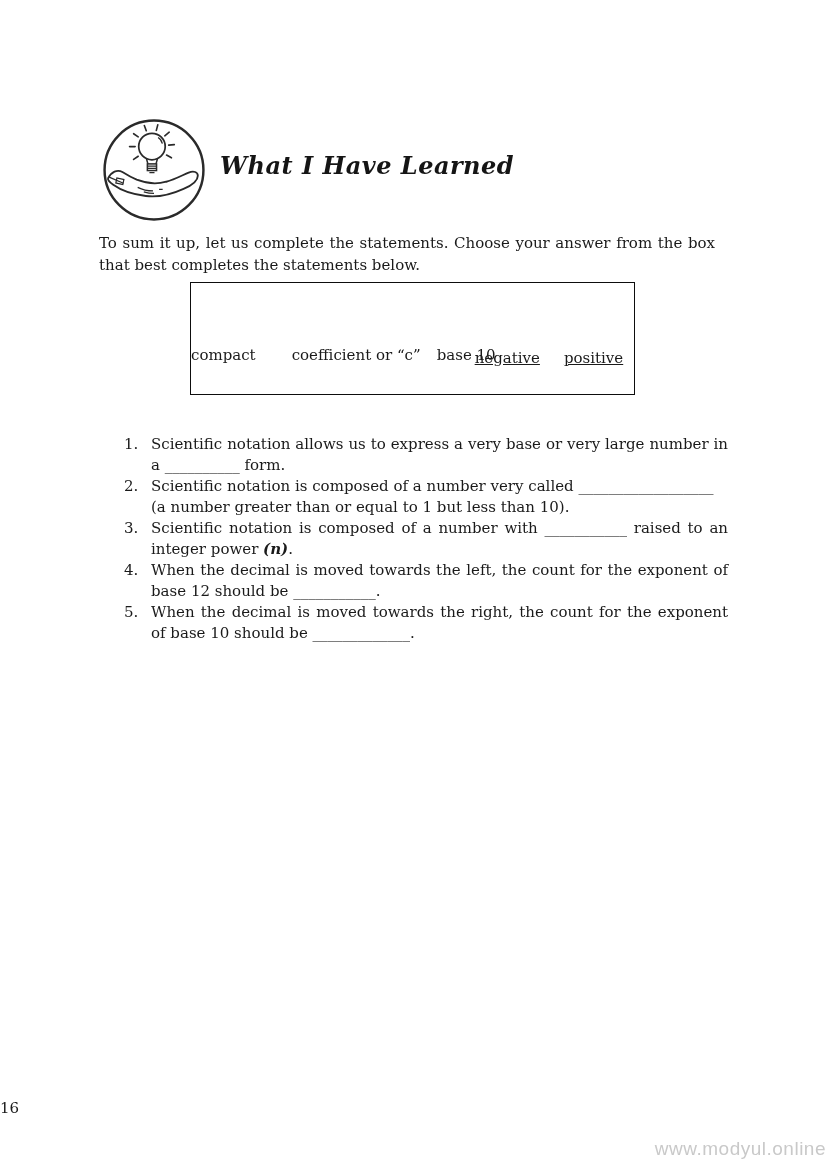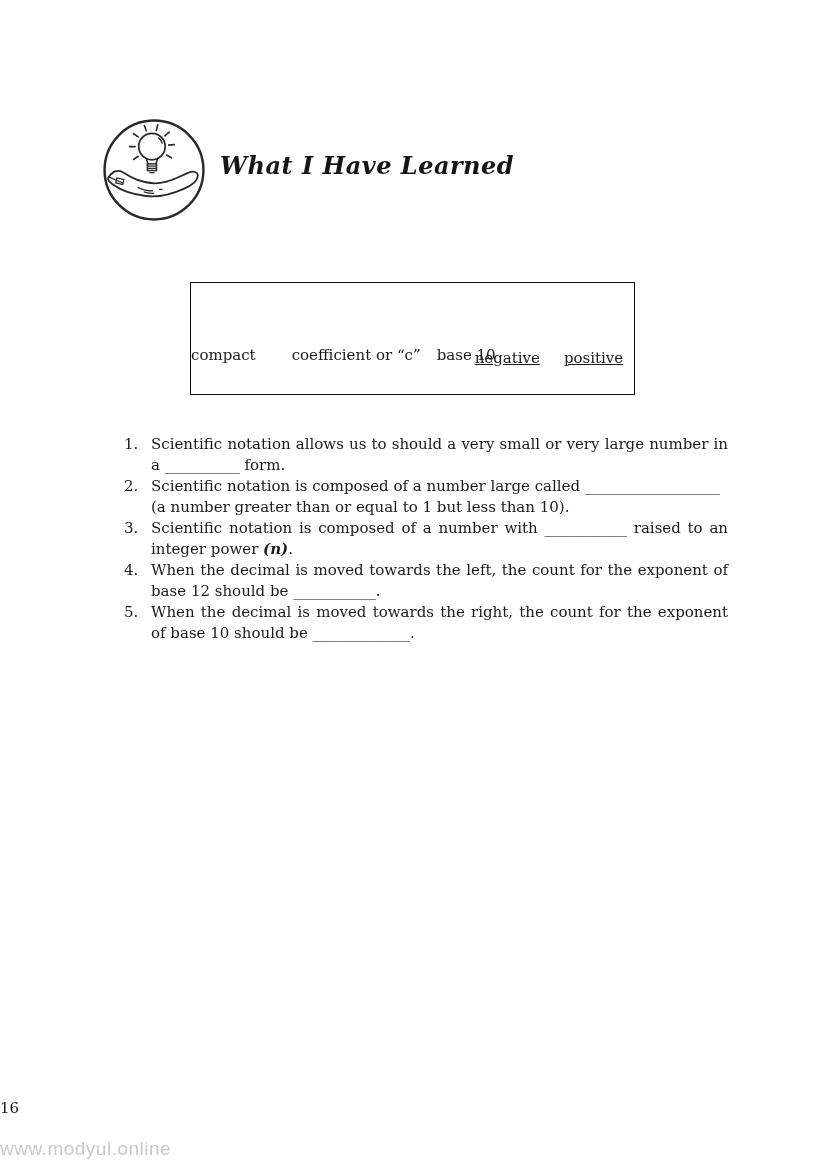"To sum it up, let" p.intro { html: none -> <p>To sum it up, let us complete the statements. Choose your answer from the box that best completes the statements below.</p> }
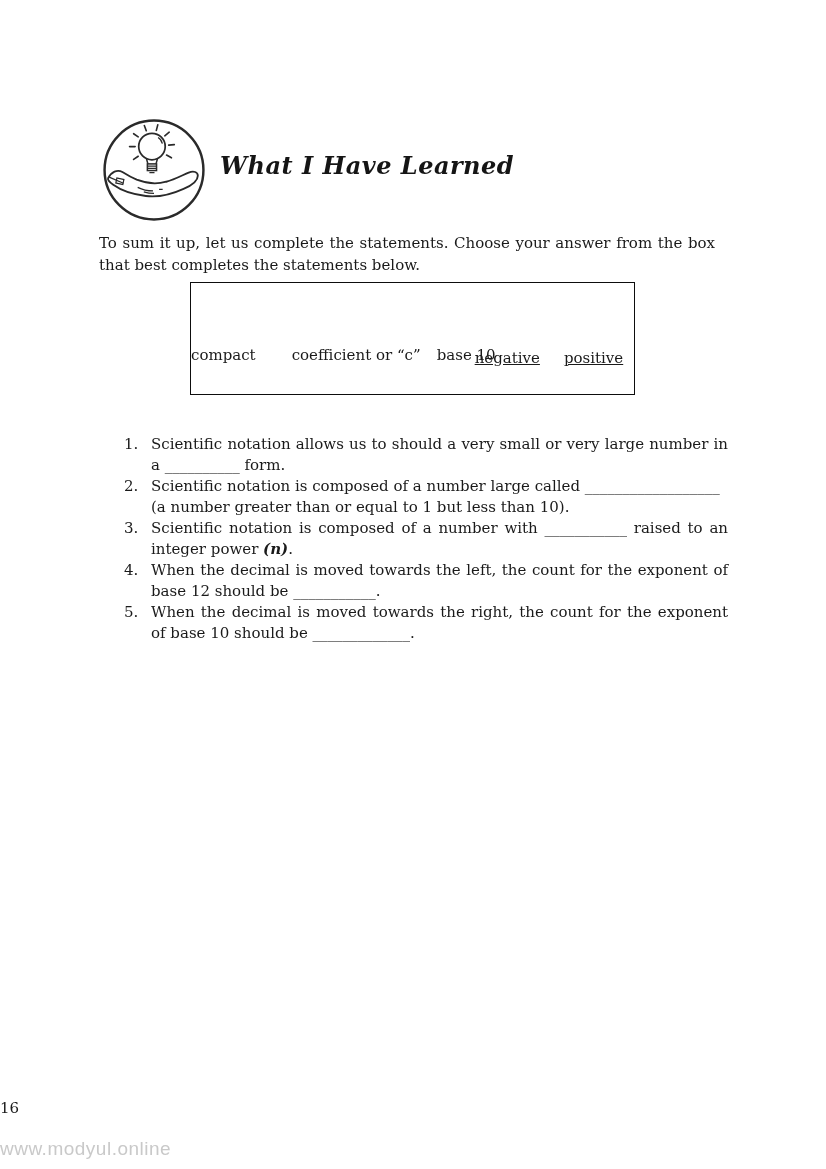"Scientific notation allows us to" div.q-text { text: should a very small -> express a very base }
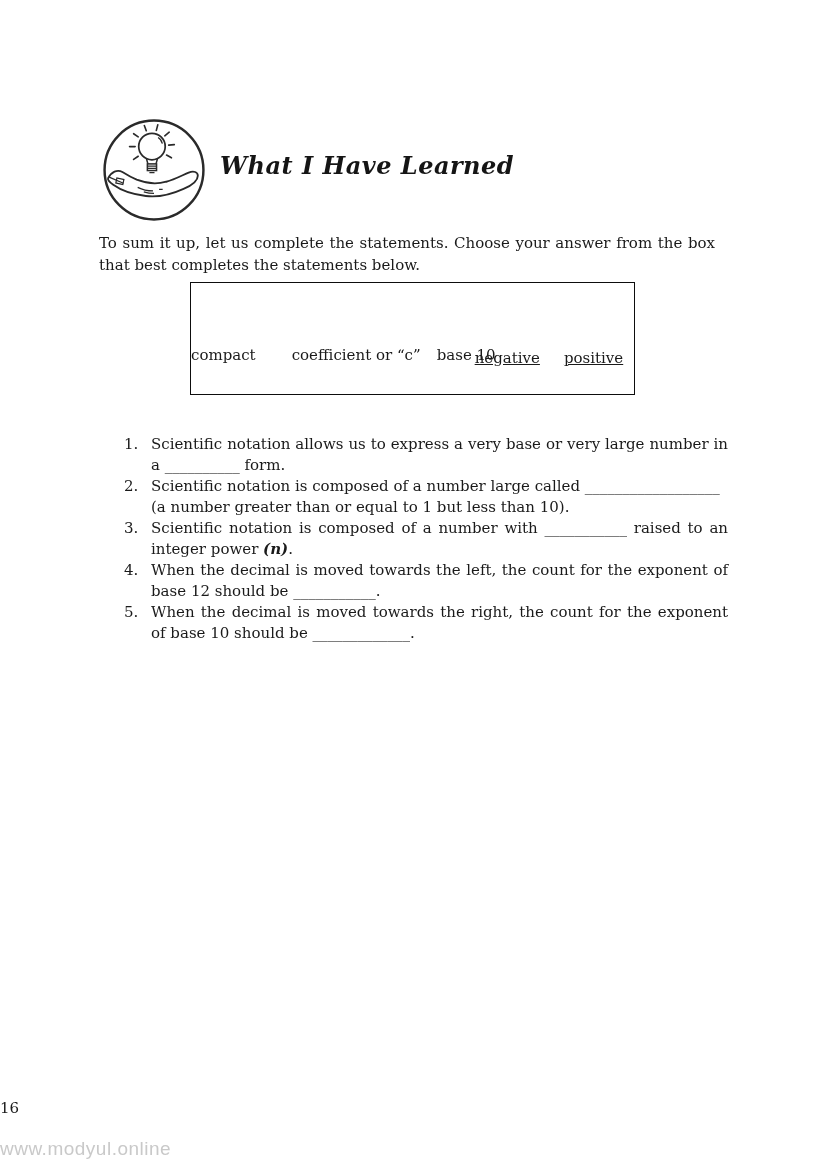"Scientific notation is composed of a number large" span { text: large -> very }
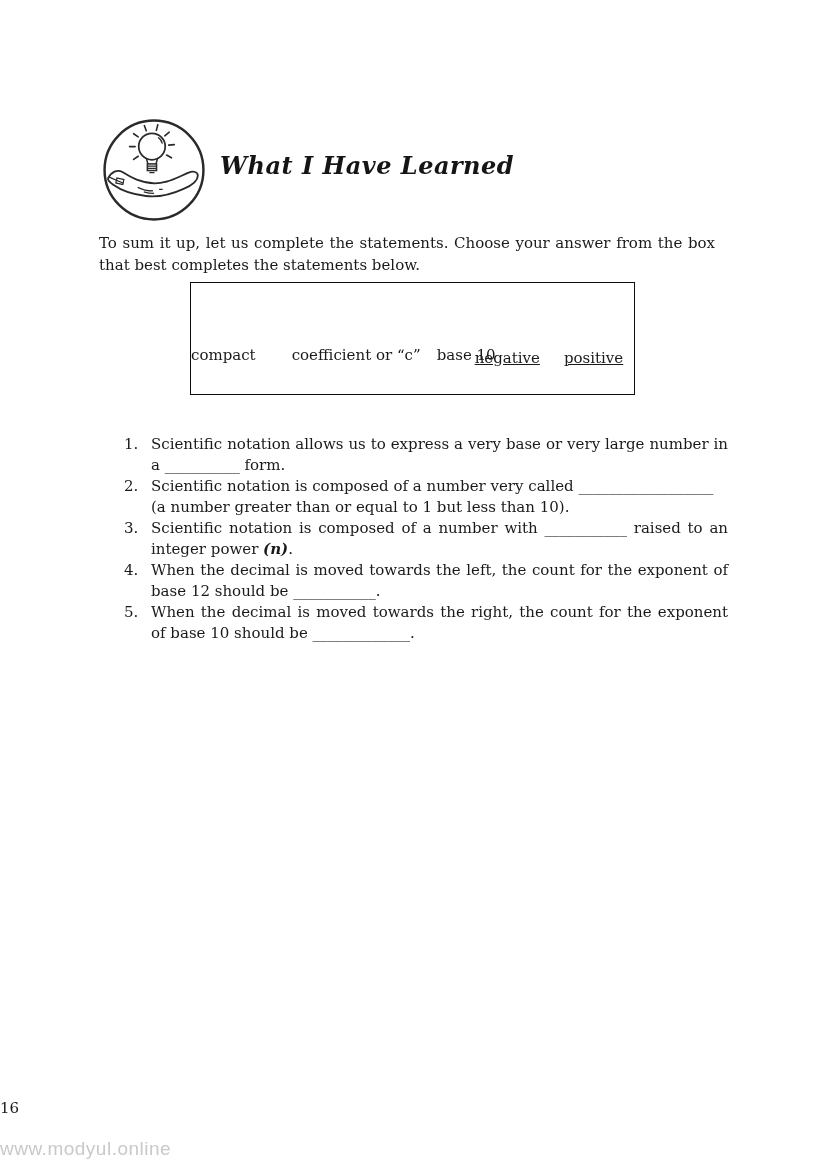"www.modyul.online" .watermark { text-align: left -> right }
